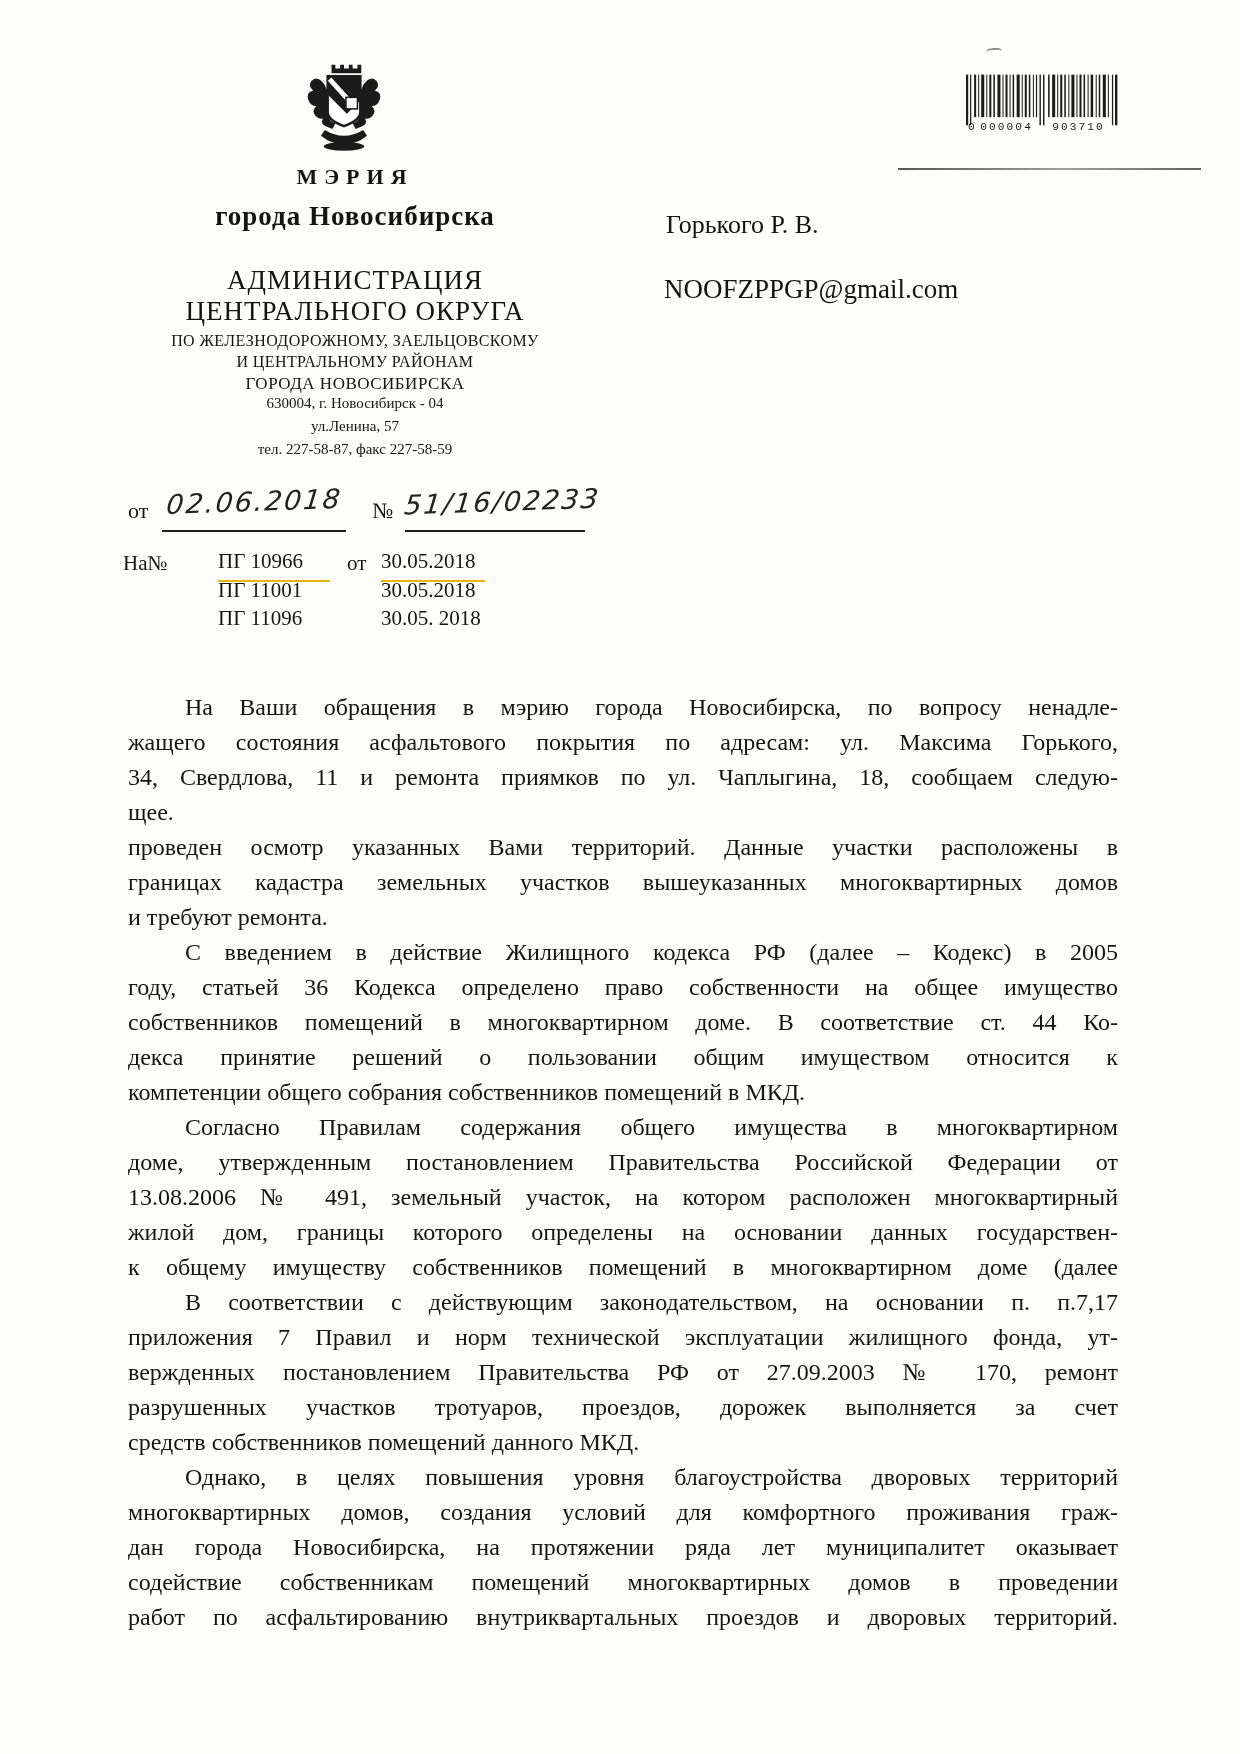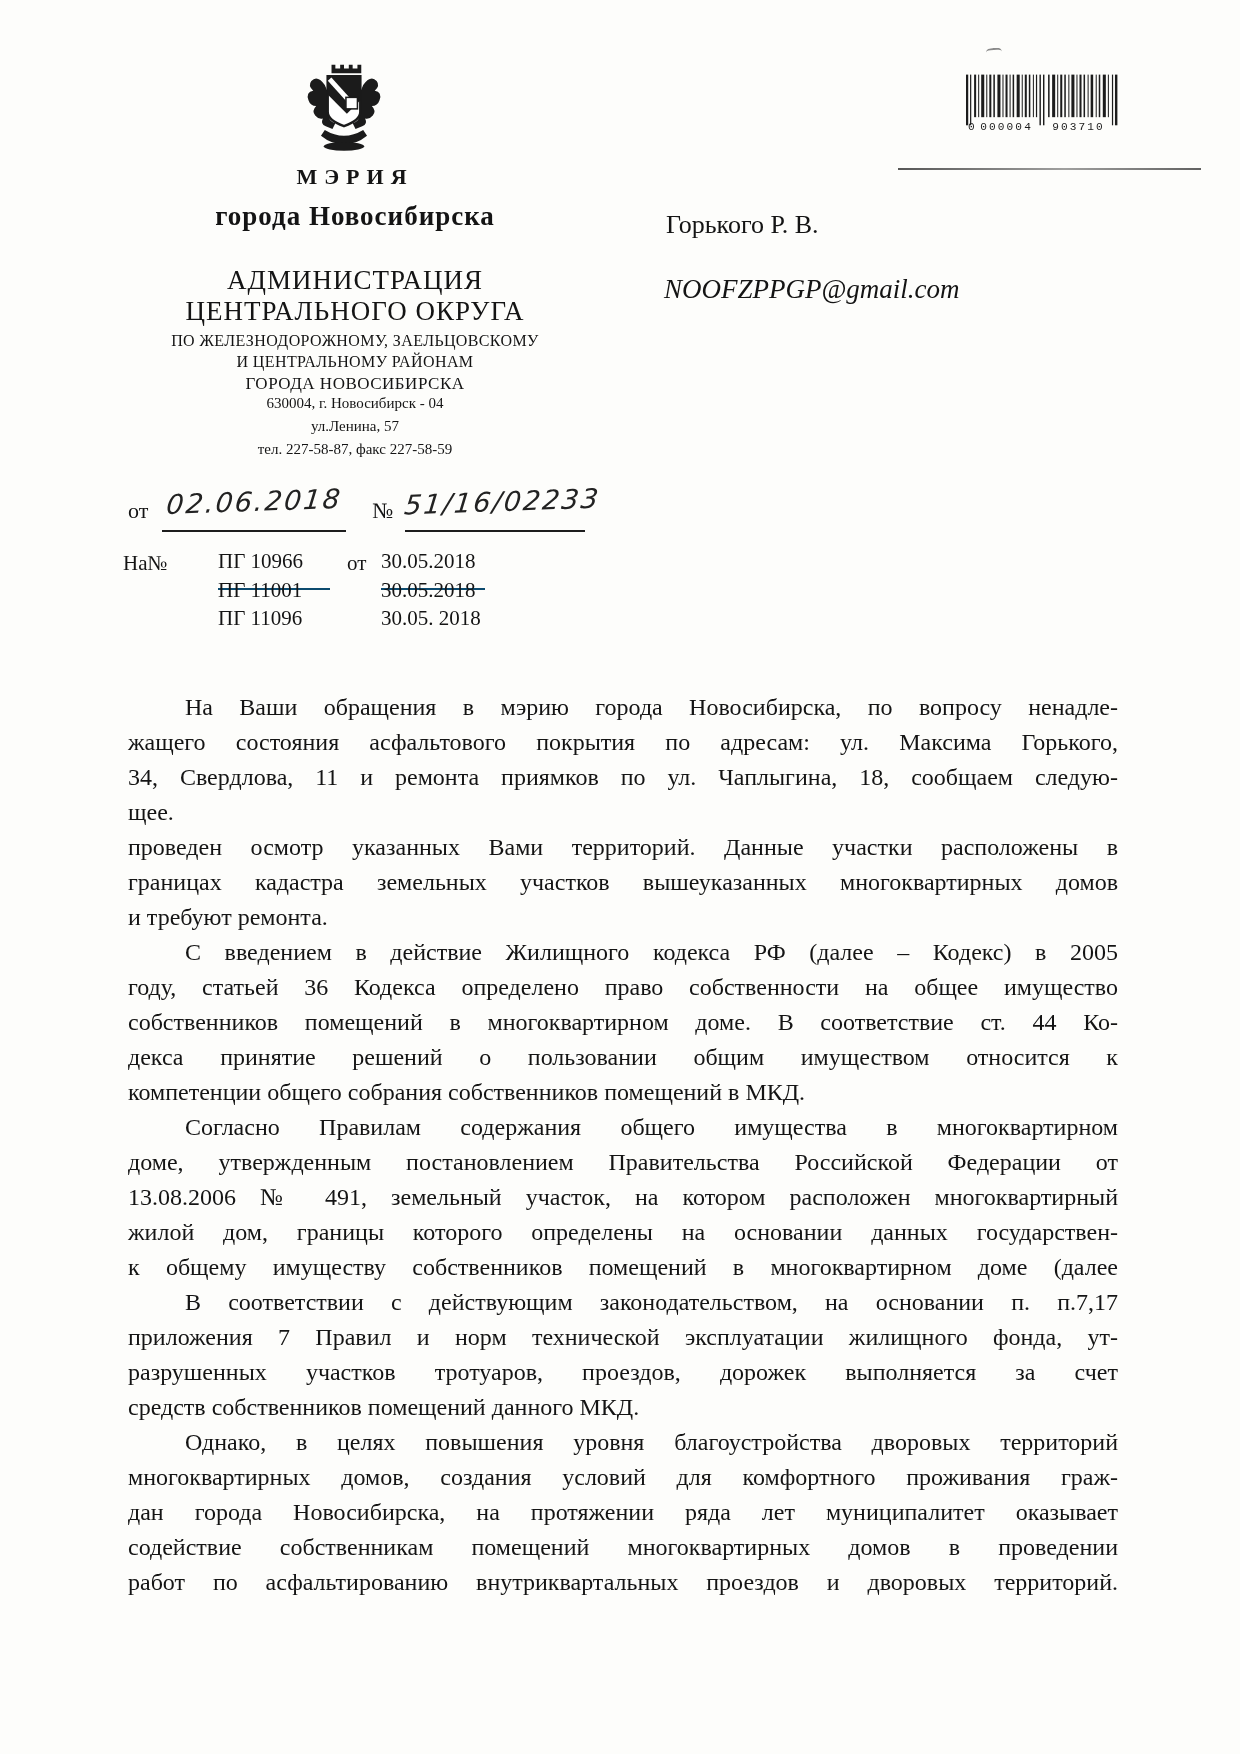"NOOFZPPGP@gmail.com" .rec-email { font-style: italic -> none }
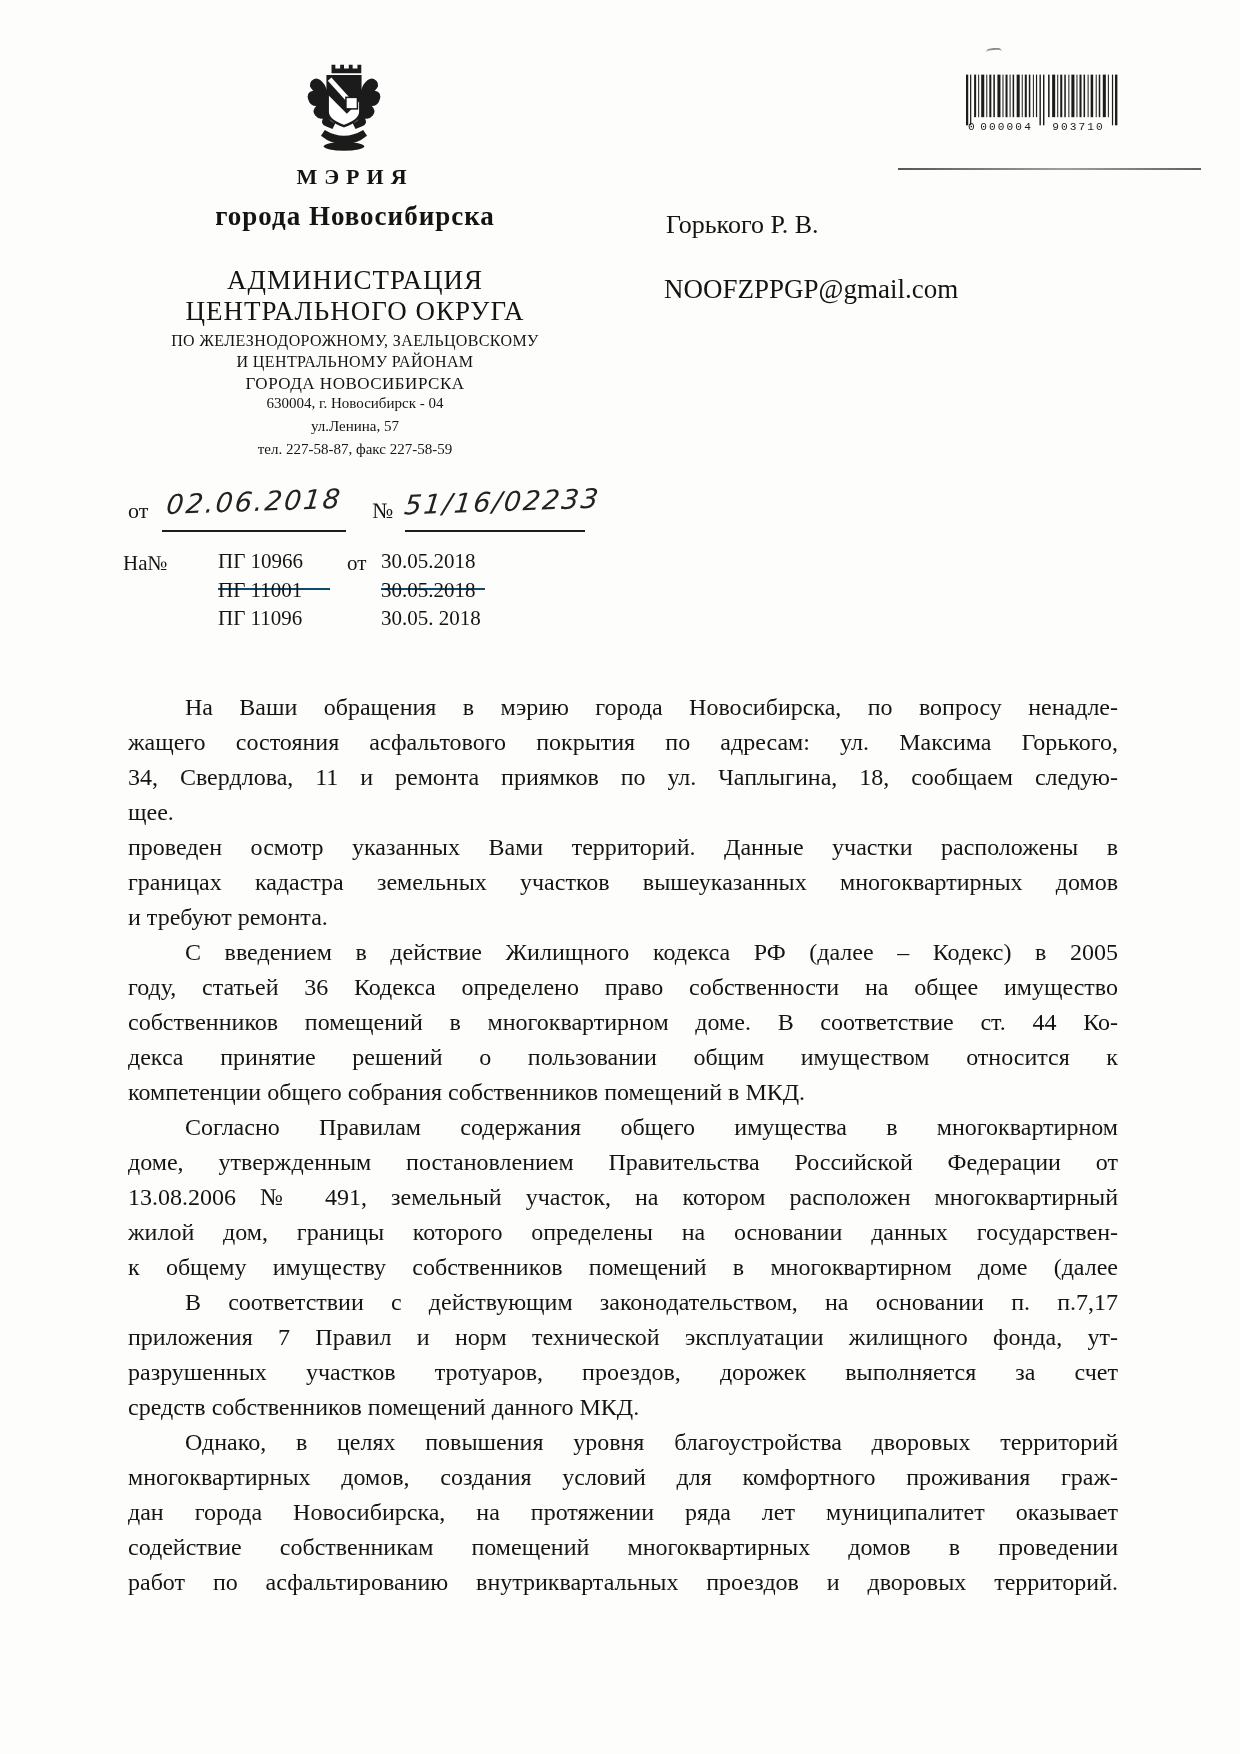"ПГ 10966" .cell-u { border-bottom: 2px solid #0c4a6e -> 2px solid #eab308; padding-bottom: 14px -> 6px }
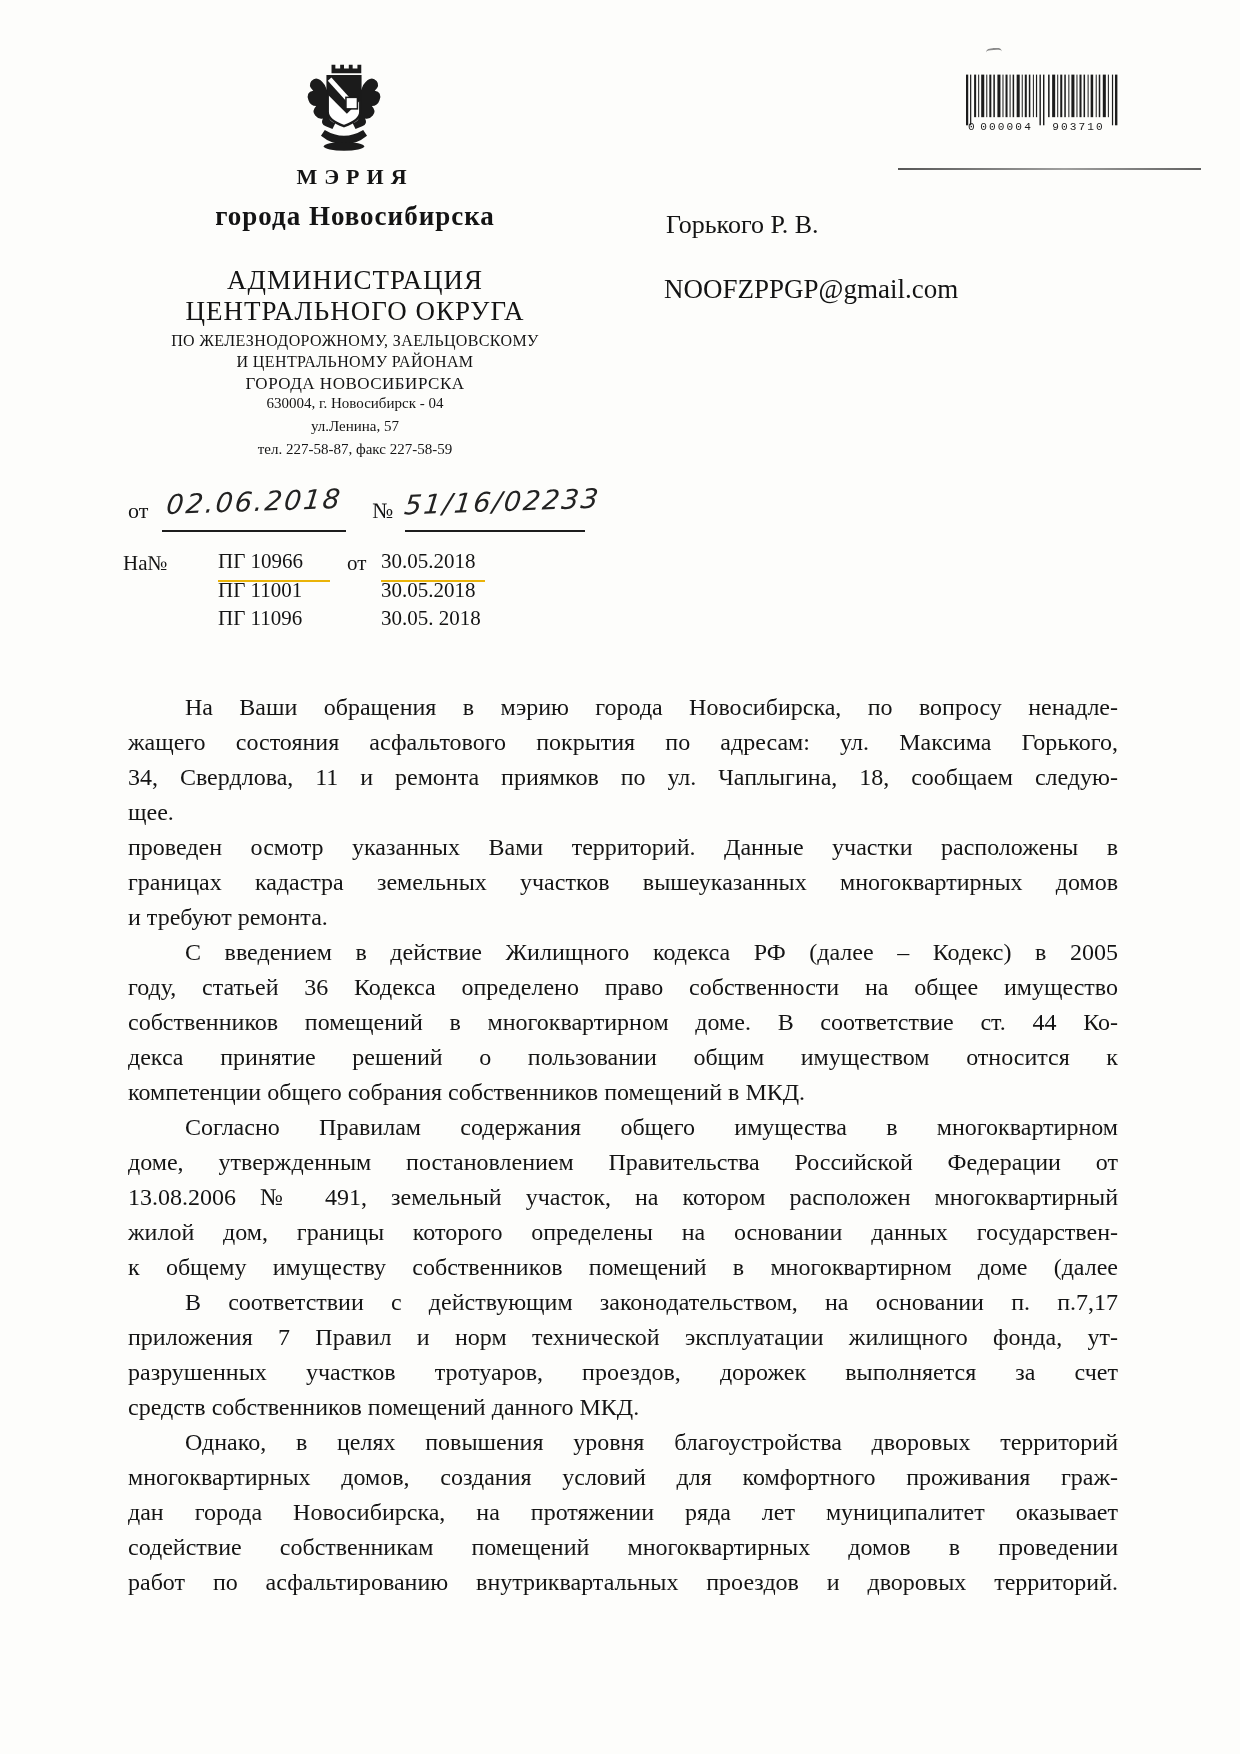"вержденных постановлением Правительства" div.bl { html: none -> <div>вержденных постановлением Правительства РФ от 27.09.2003 № 170, ремонт</div> }
